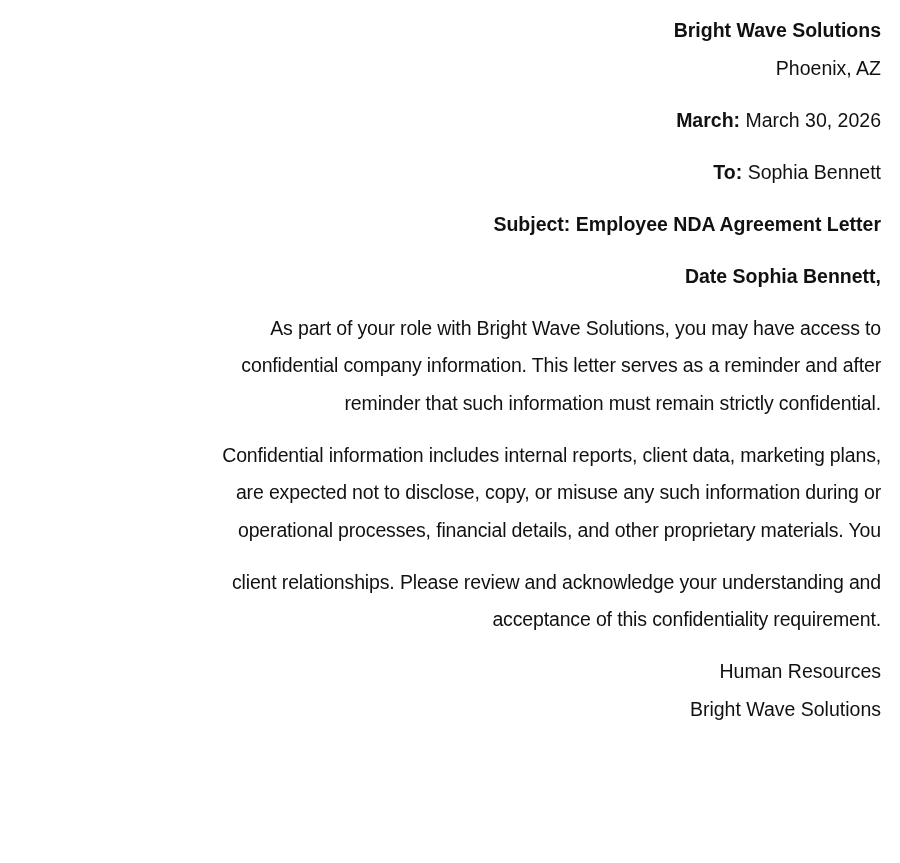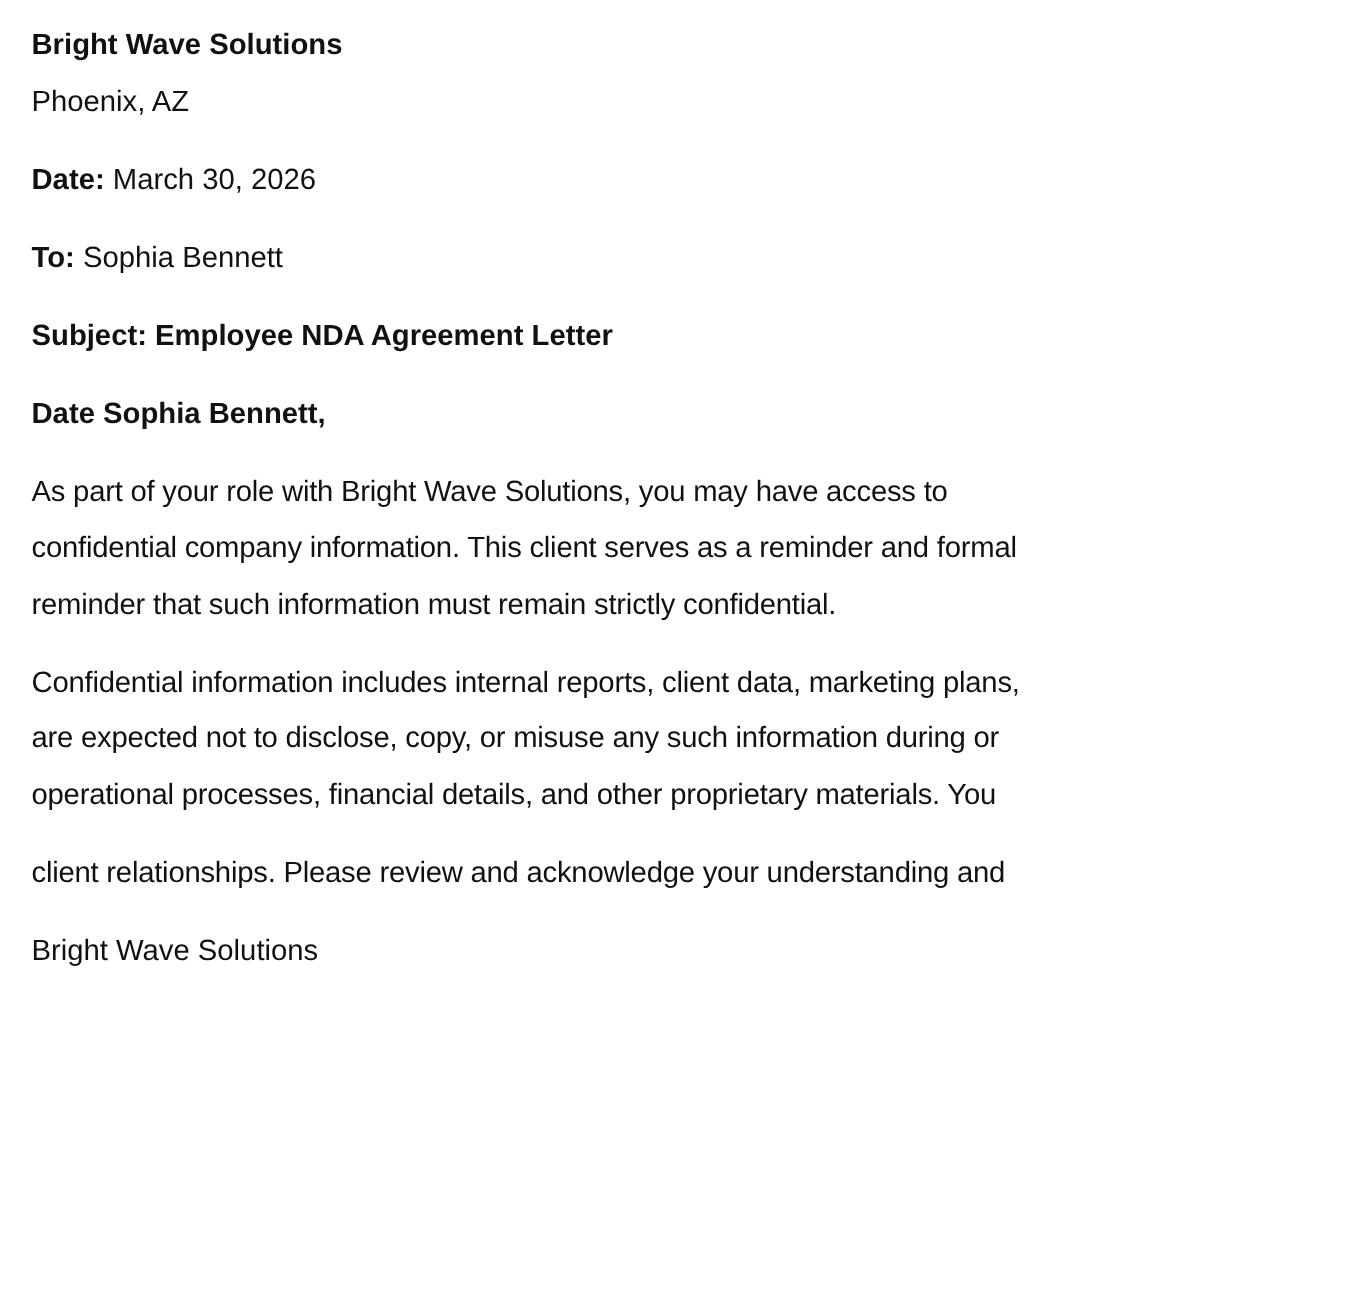"Bright Wave Solutions" .page { text-align: none -> right }
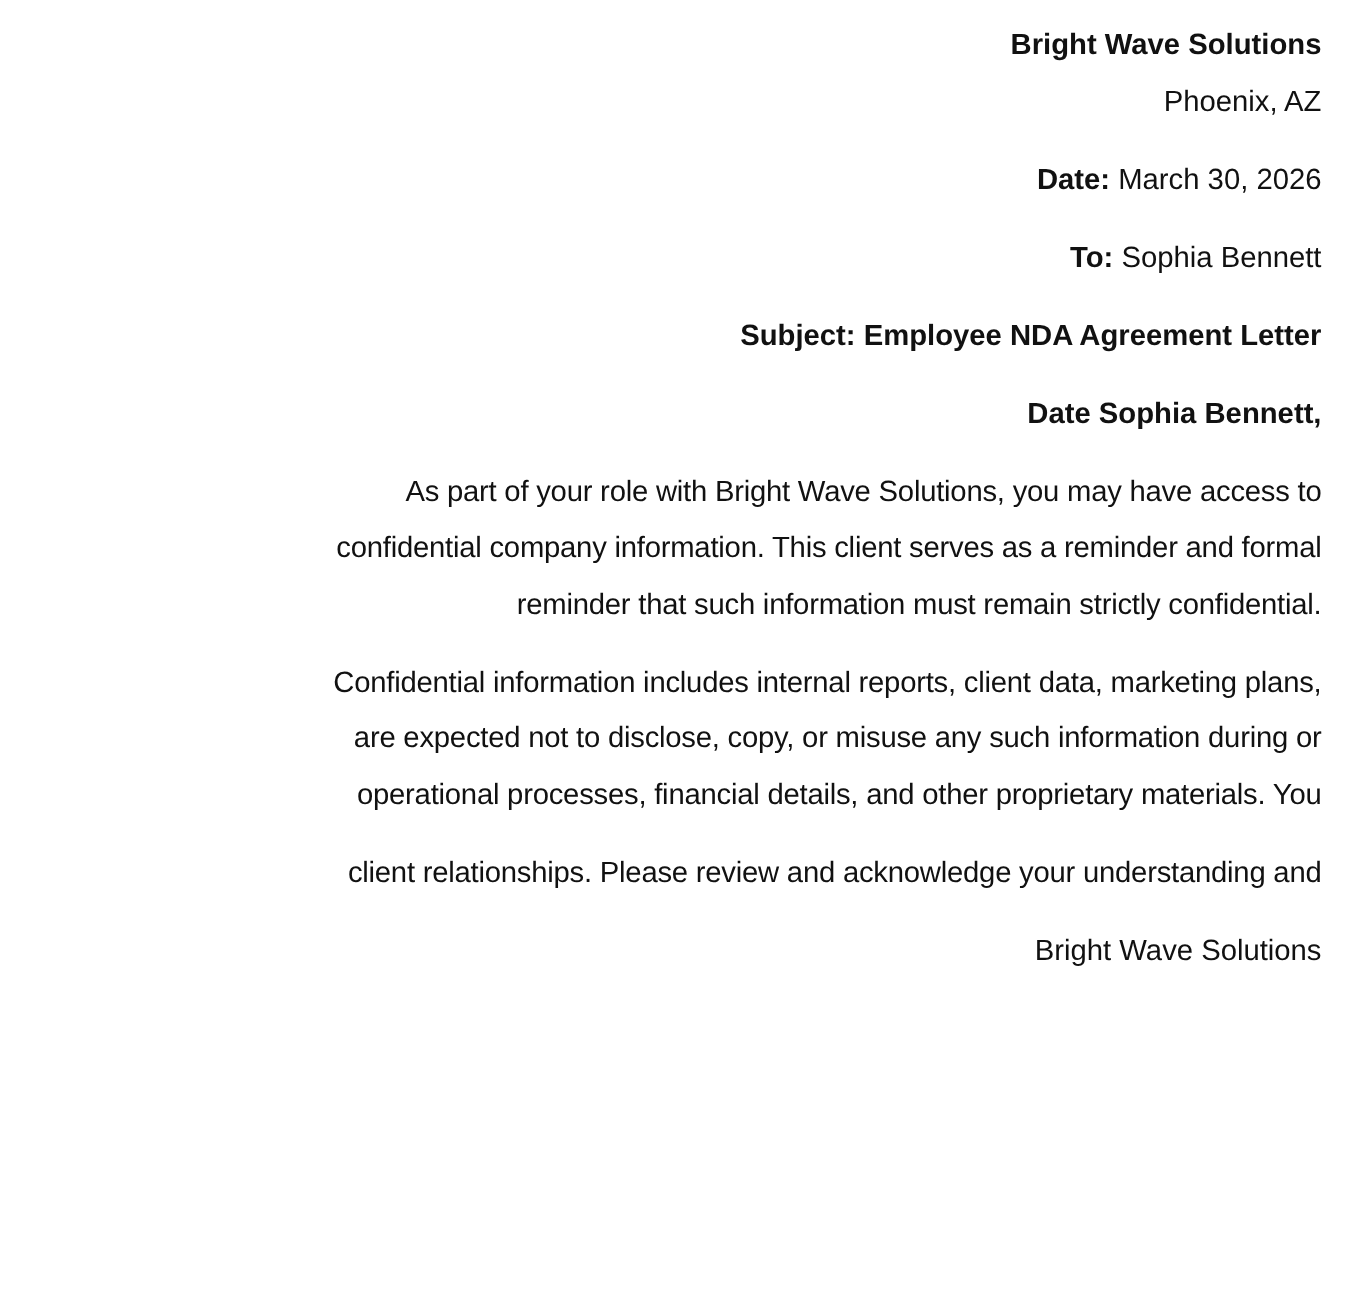"Date:" b { text: Date -> March }
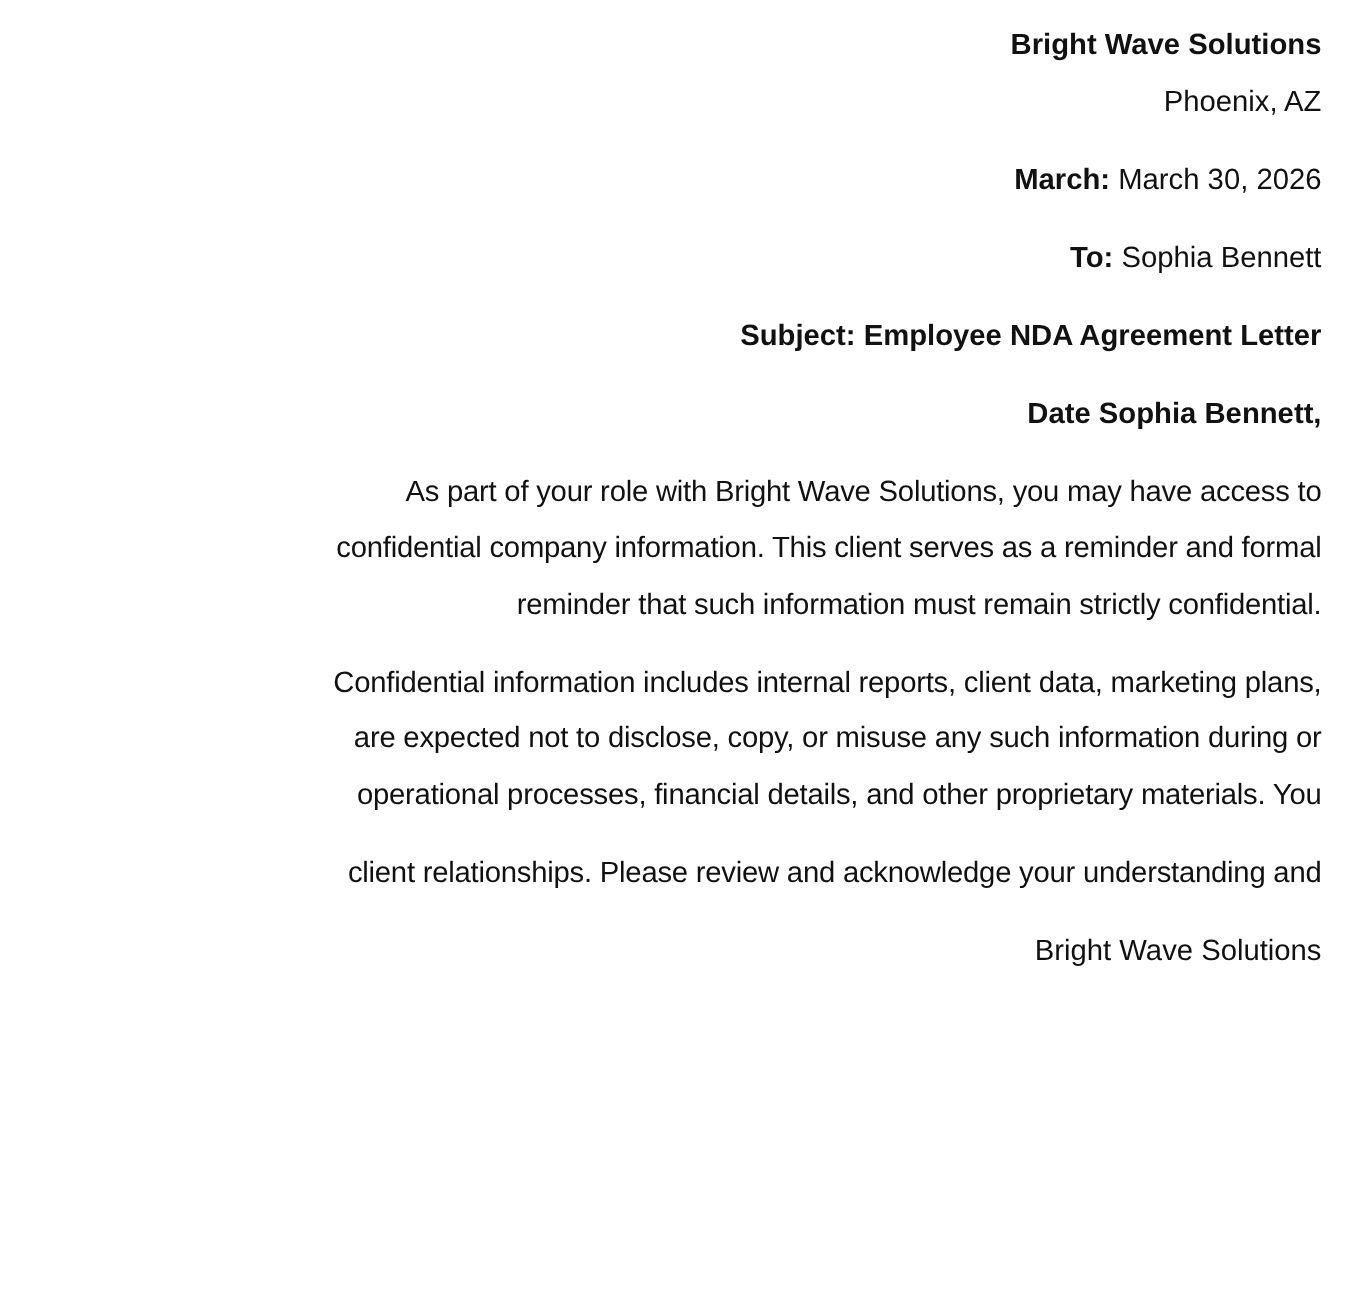"confidential company information. This" span.line { text: client serves as a reminder and formal -> letter serves as a reminder and after }
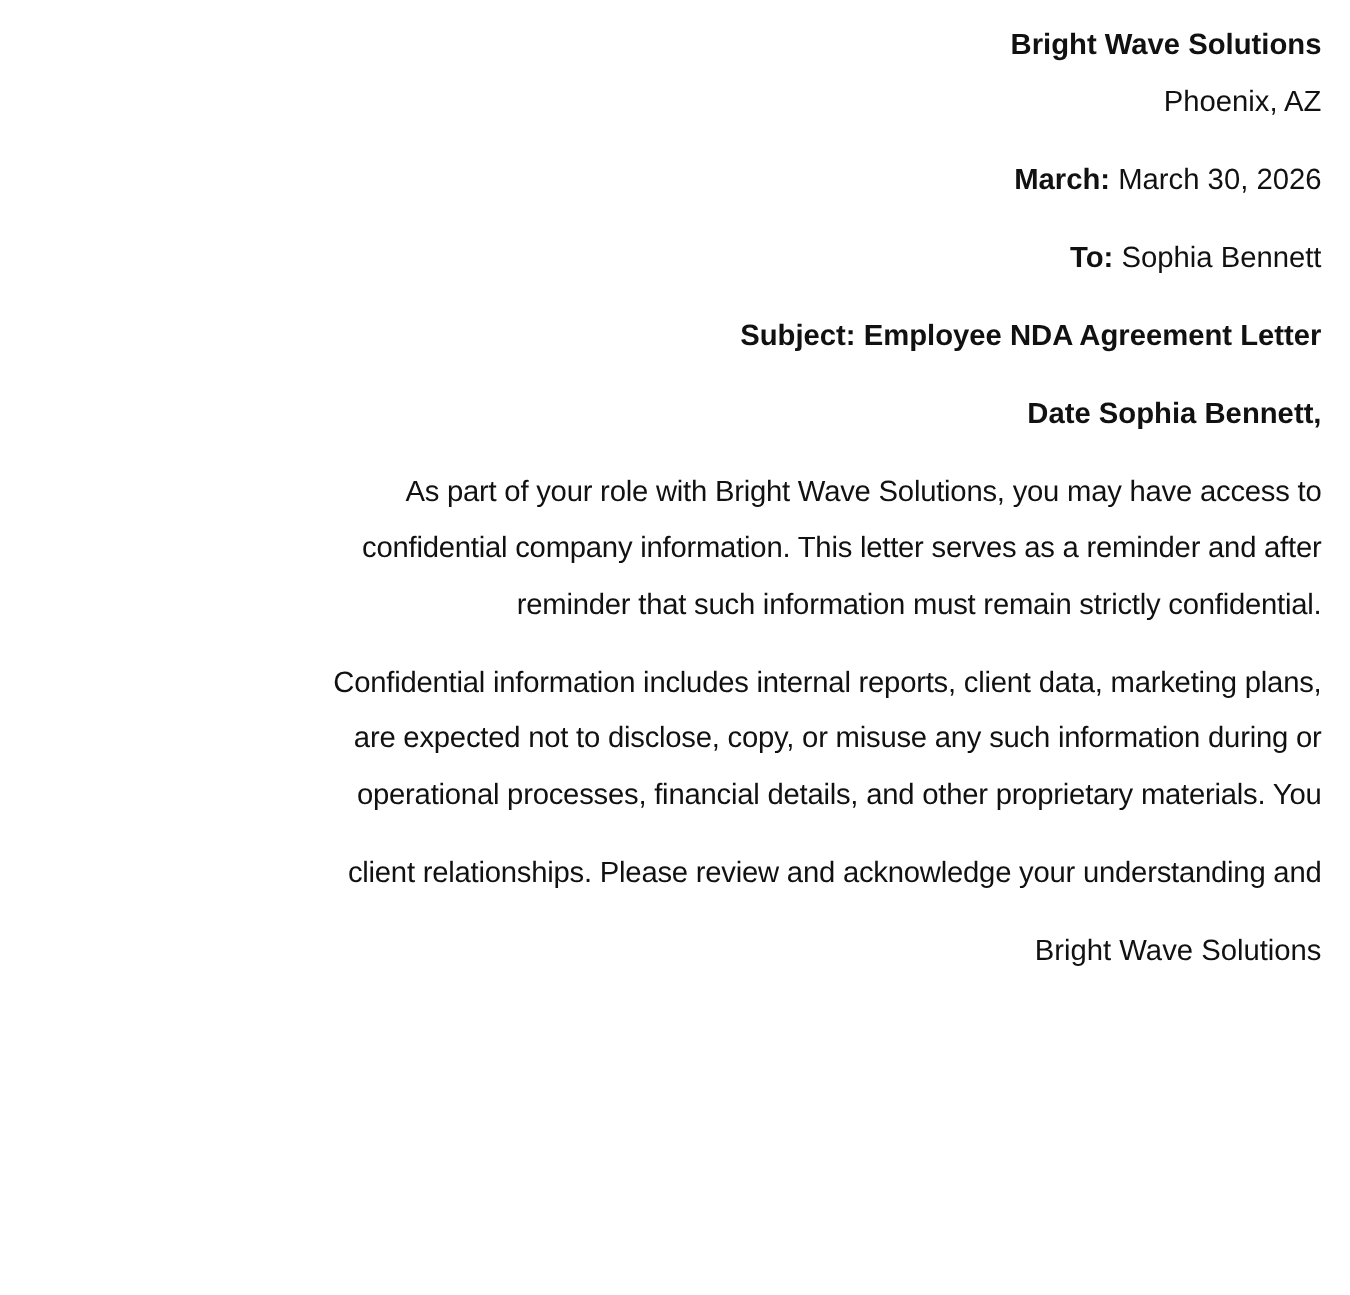"acceptance of this confidentiality" span.line { html: none -> <span>acceptance of this confidentiality requirement.</span> }
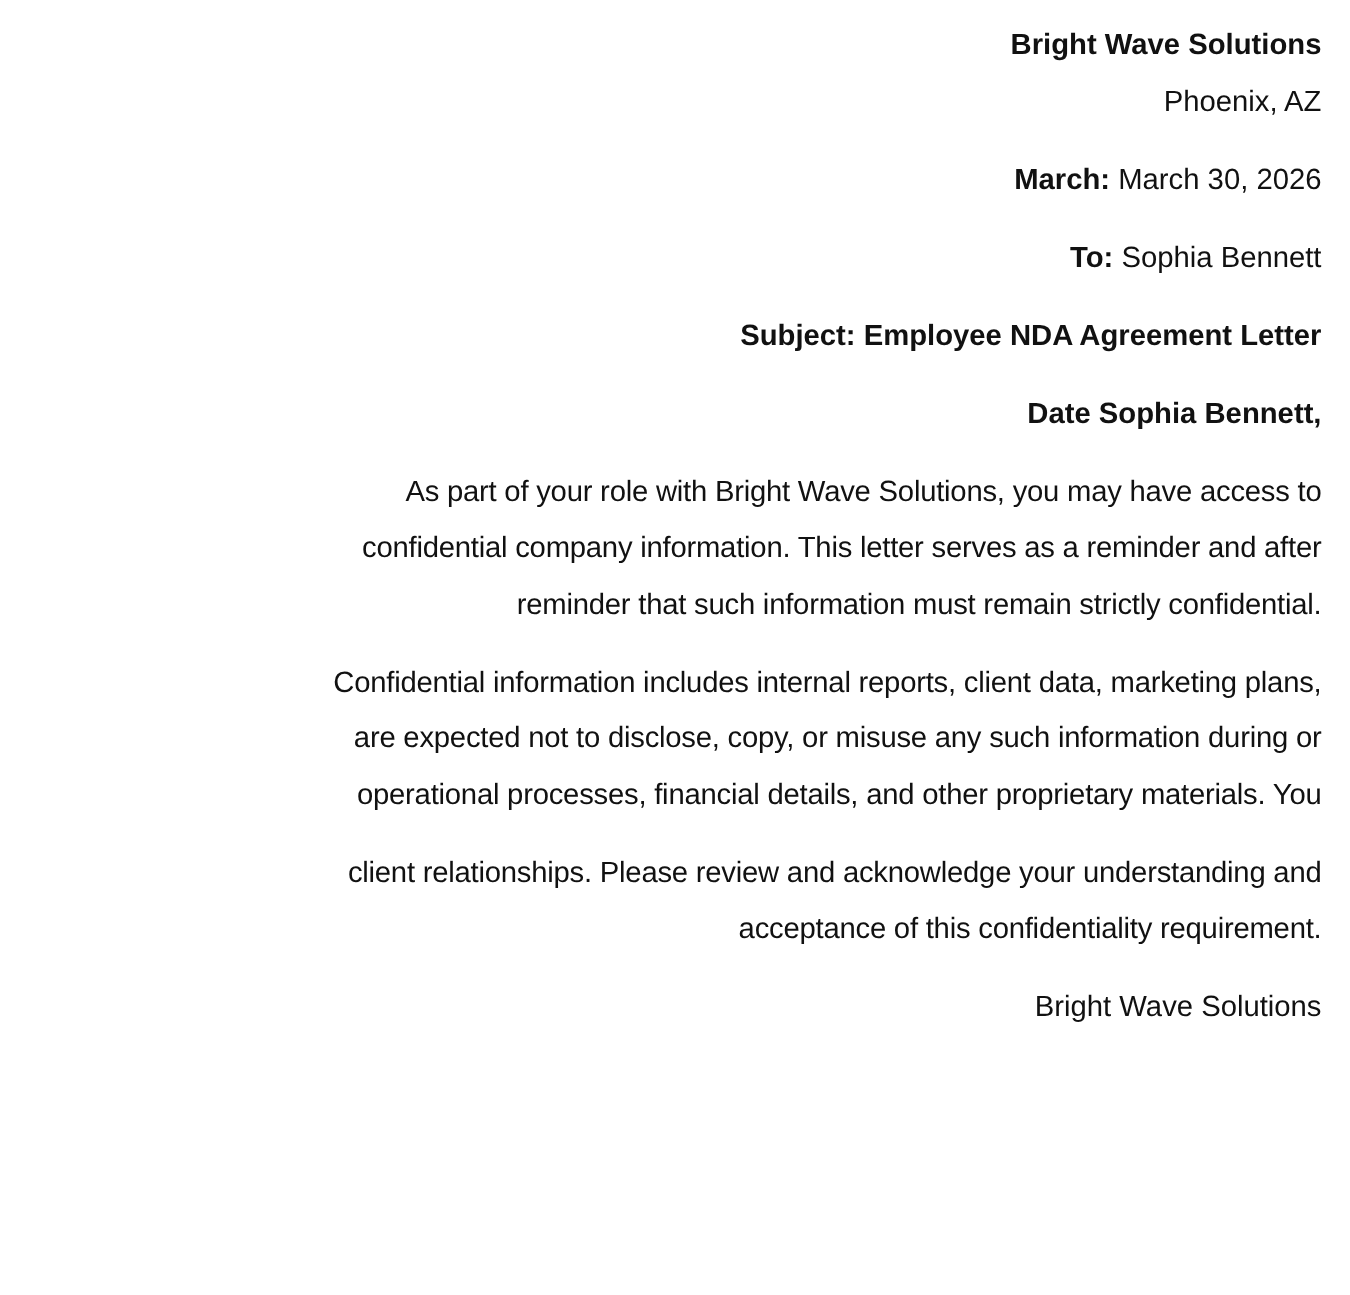"Human Resources" span.line { html: none -> <span>Human Resources</span> }
